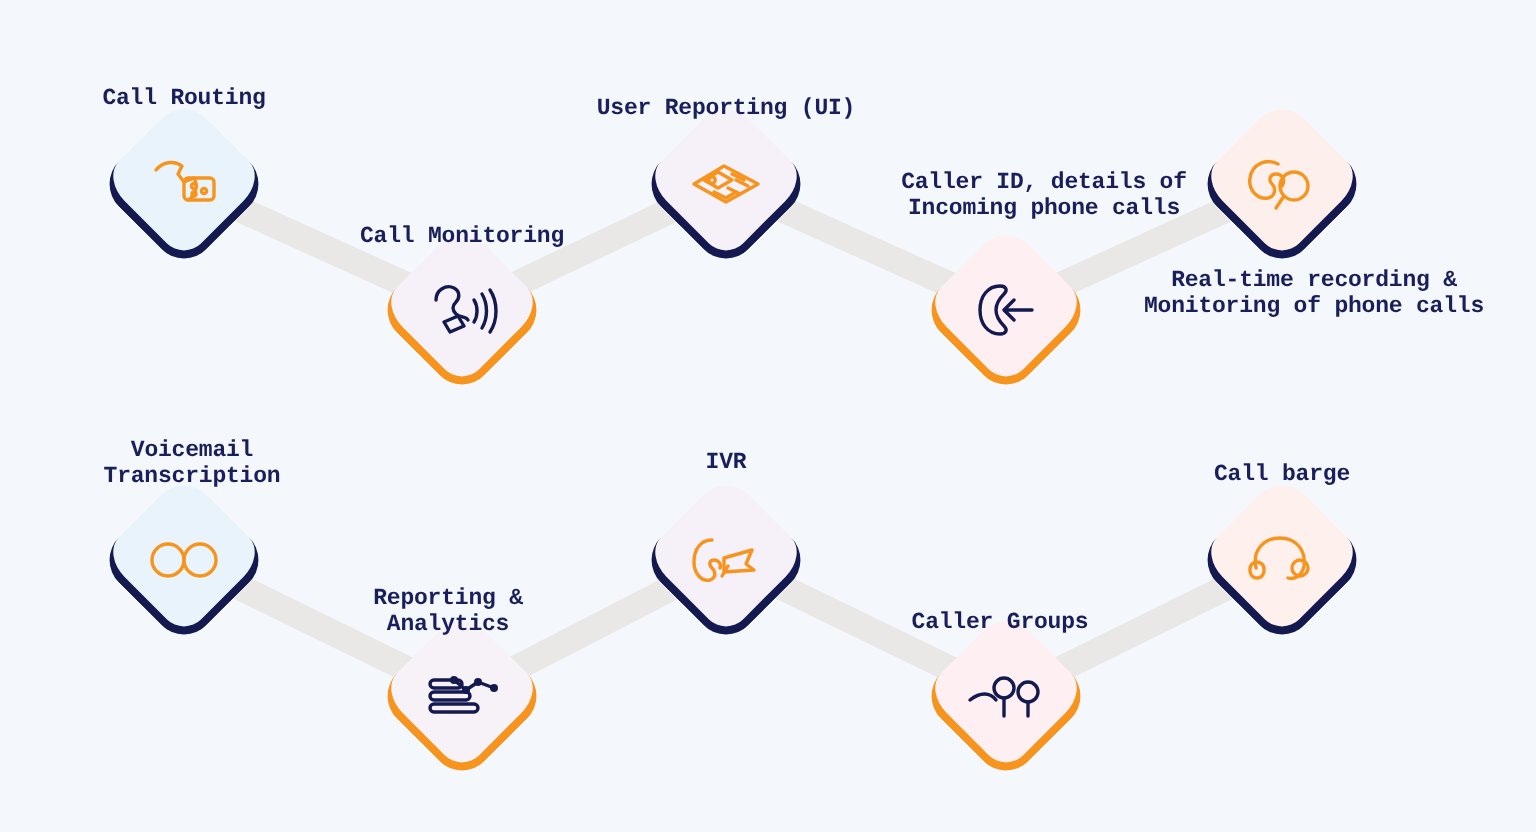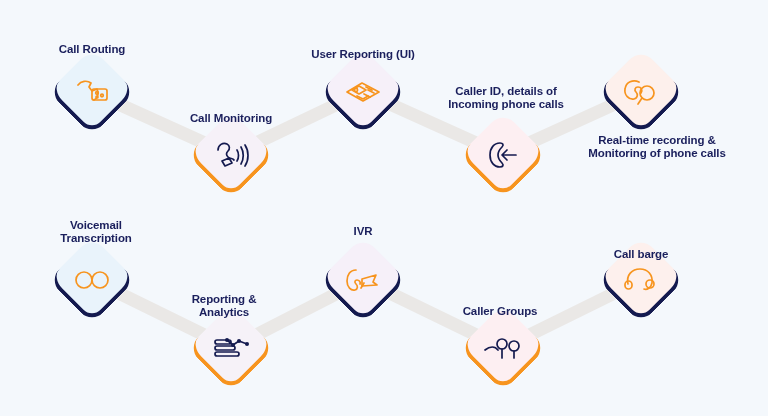"Call Routing" #stage { font-family: none -> Liberation Mono, monospace }
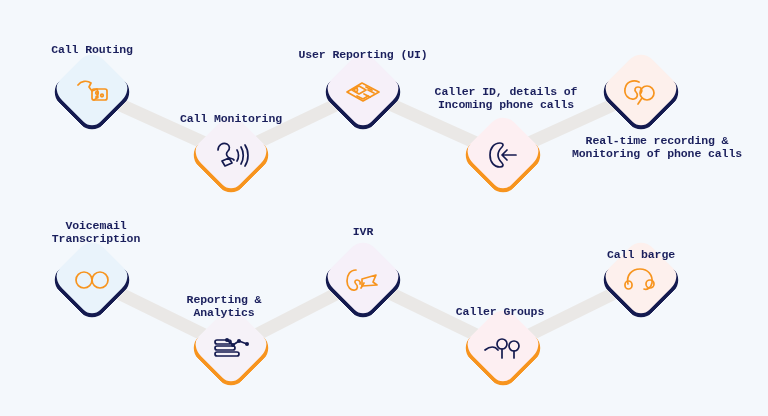"Caller ID, details of" div.node-label { left: 396px -> 412px }
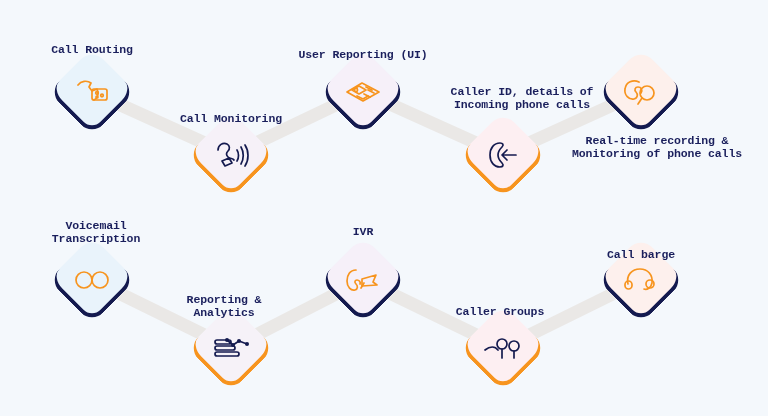"Call barge" div.node-label { top: 248px -> 231px }
